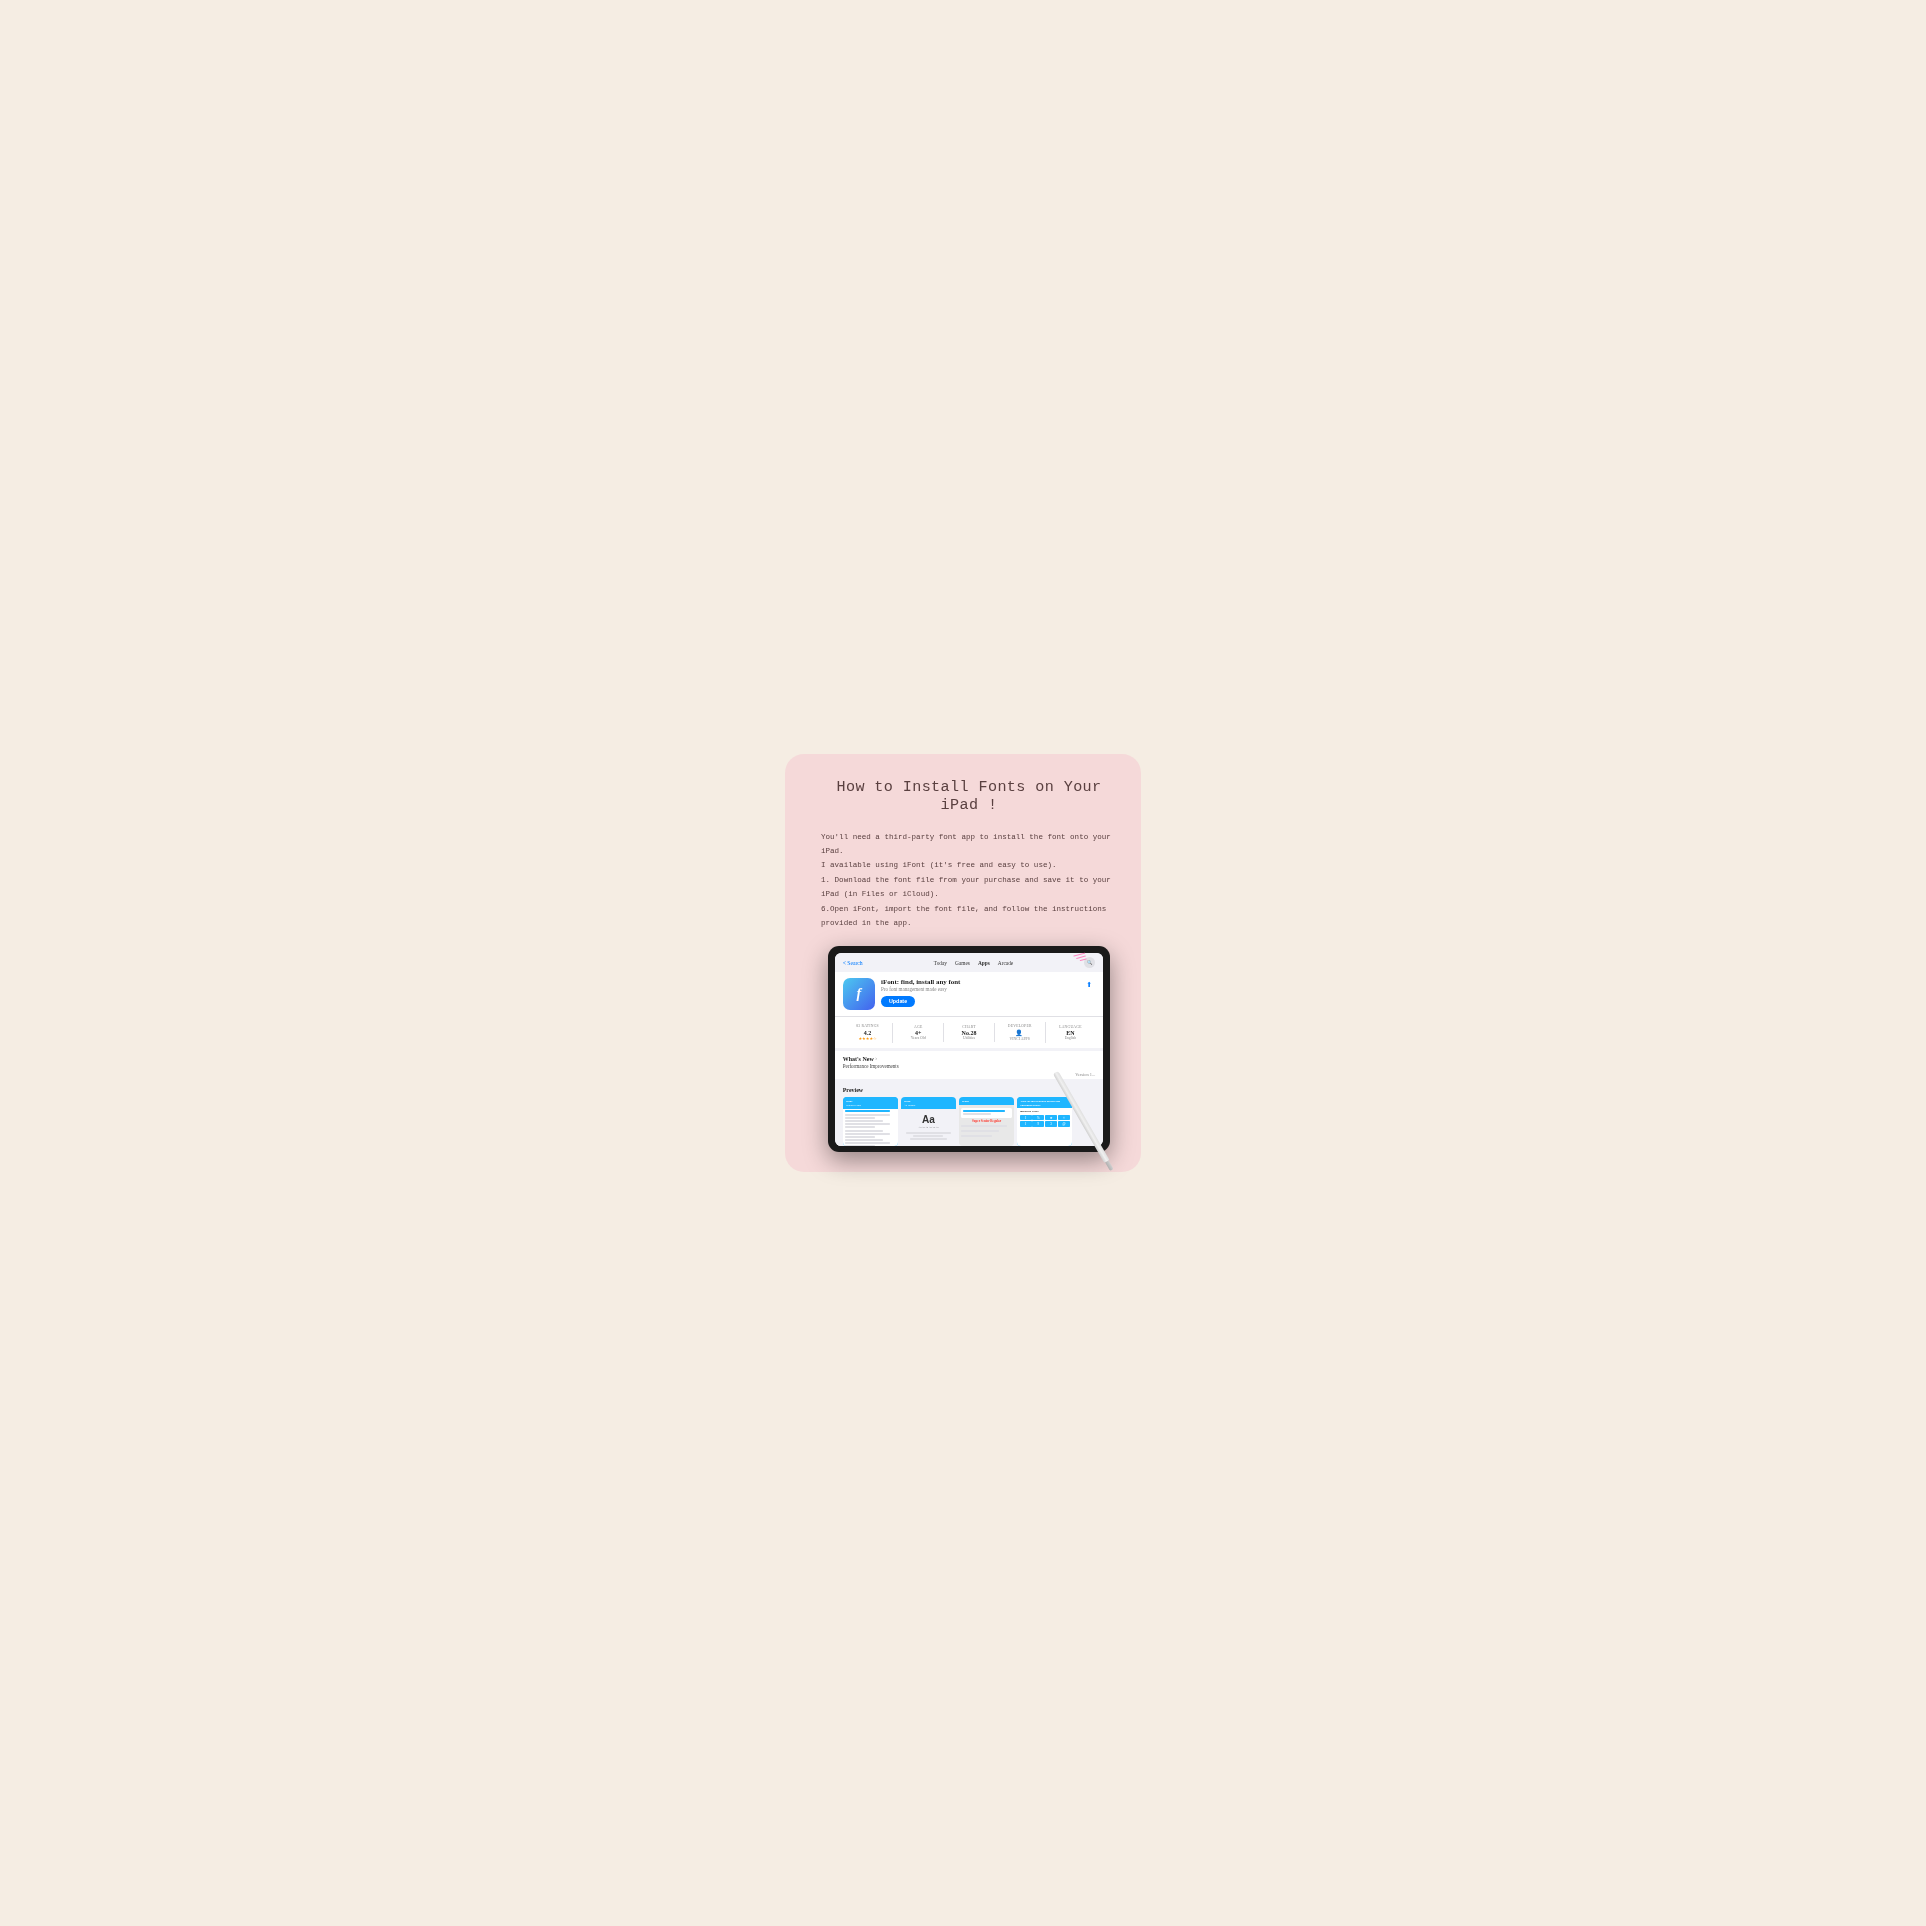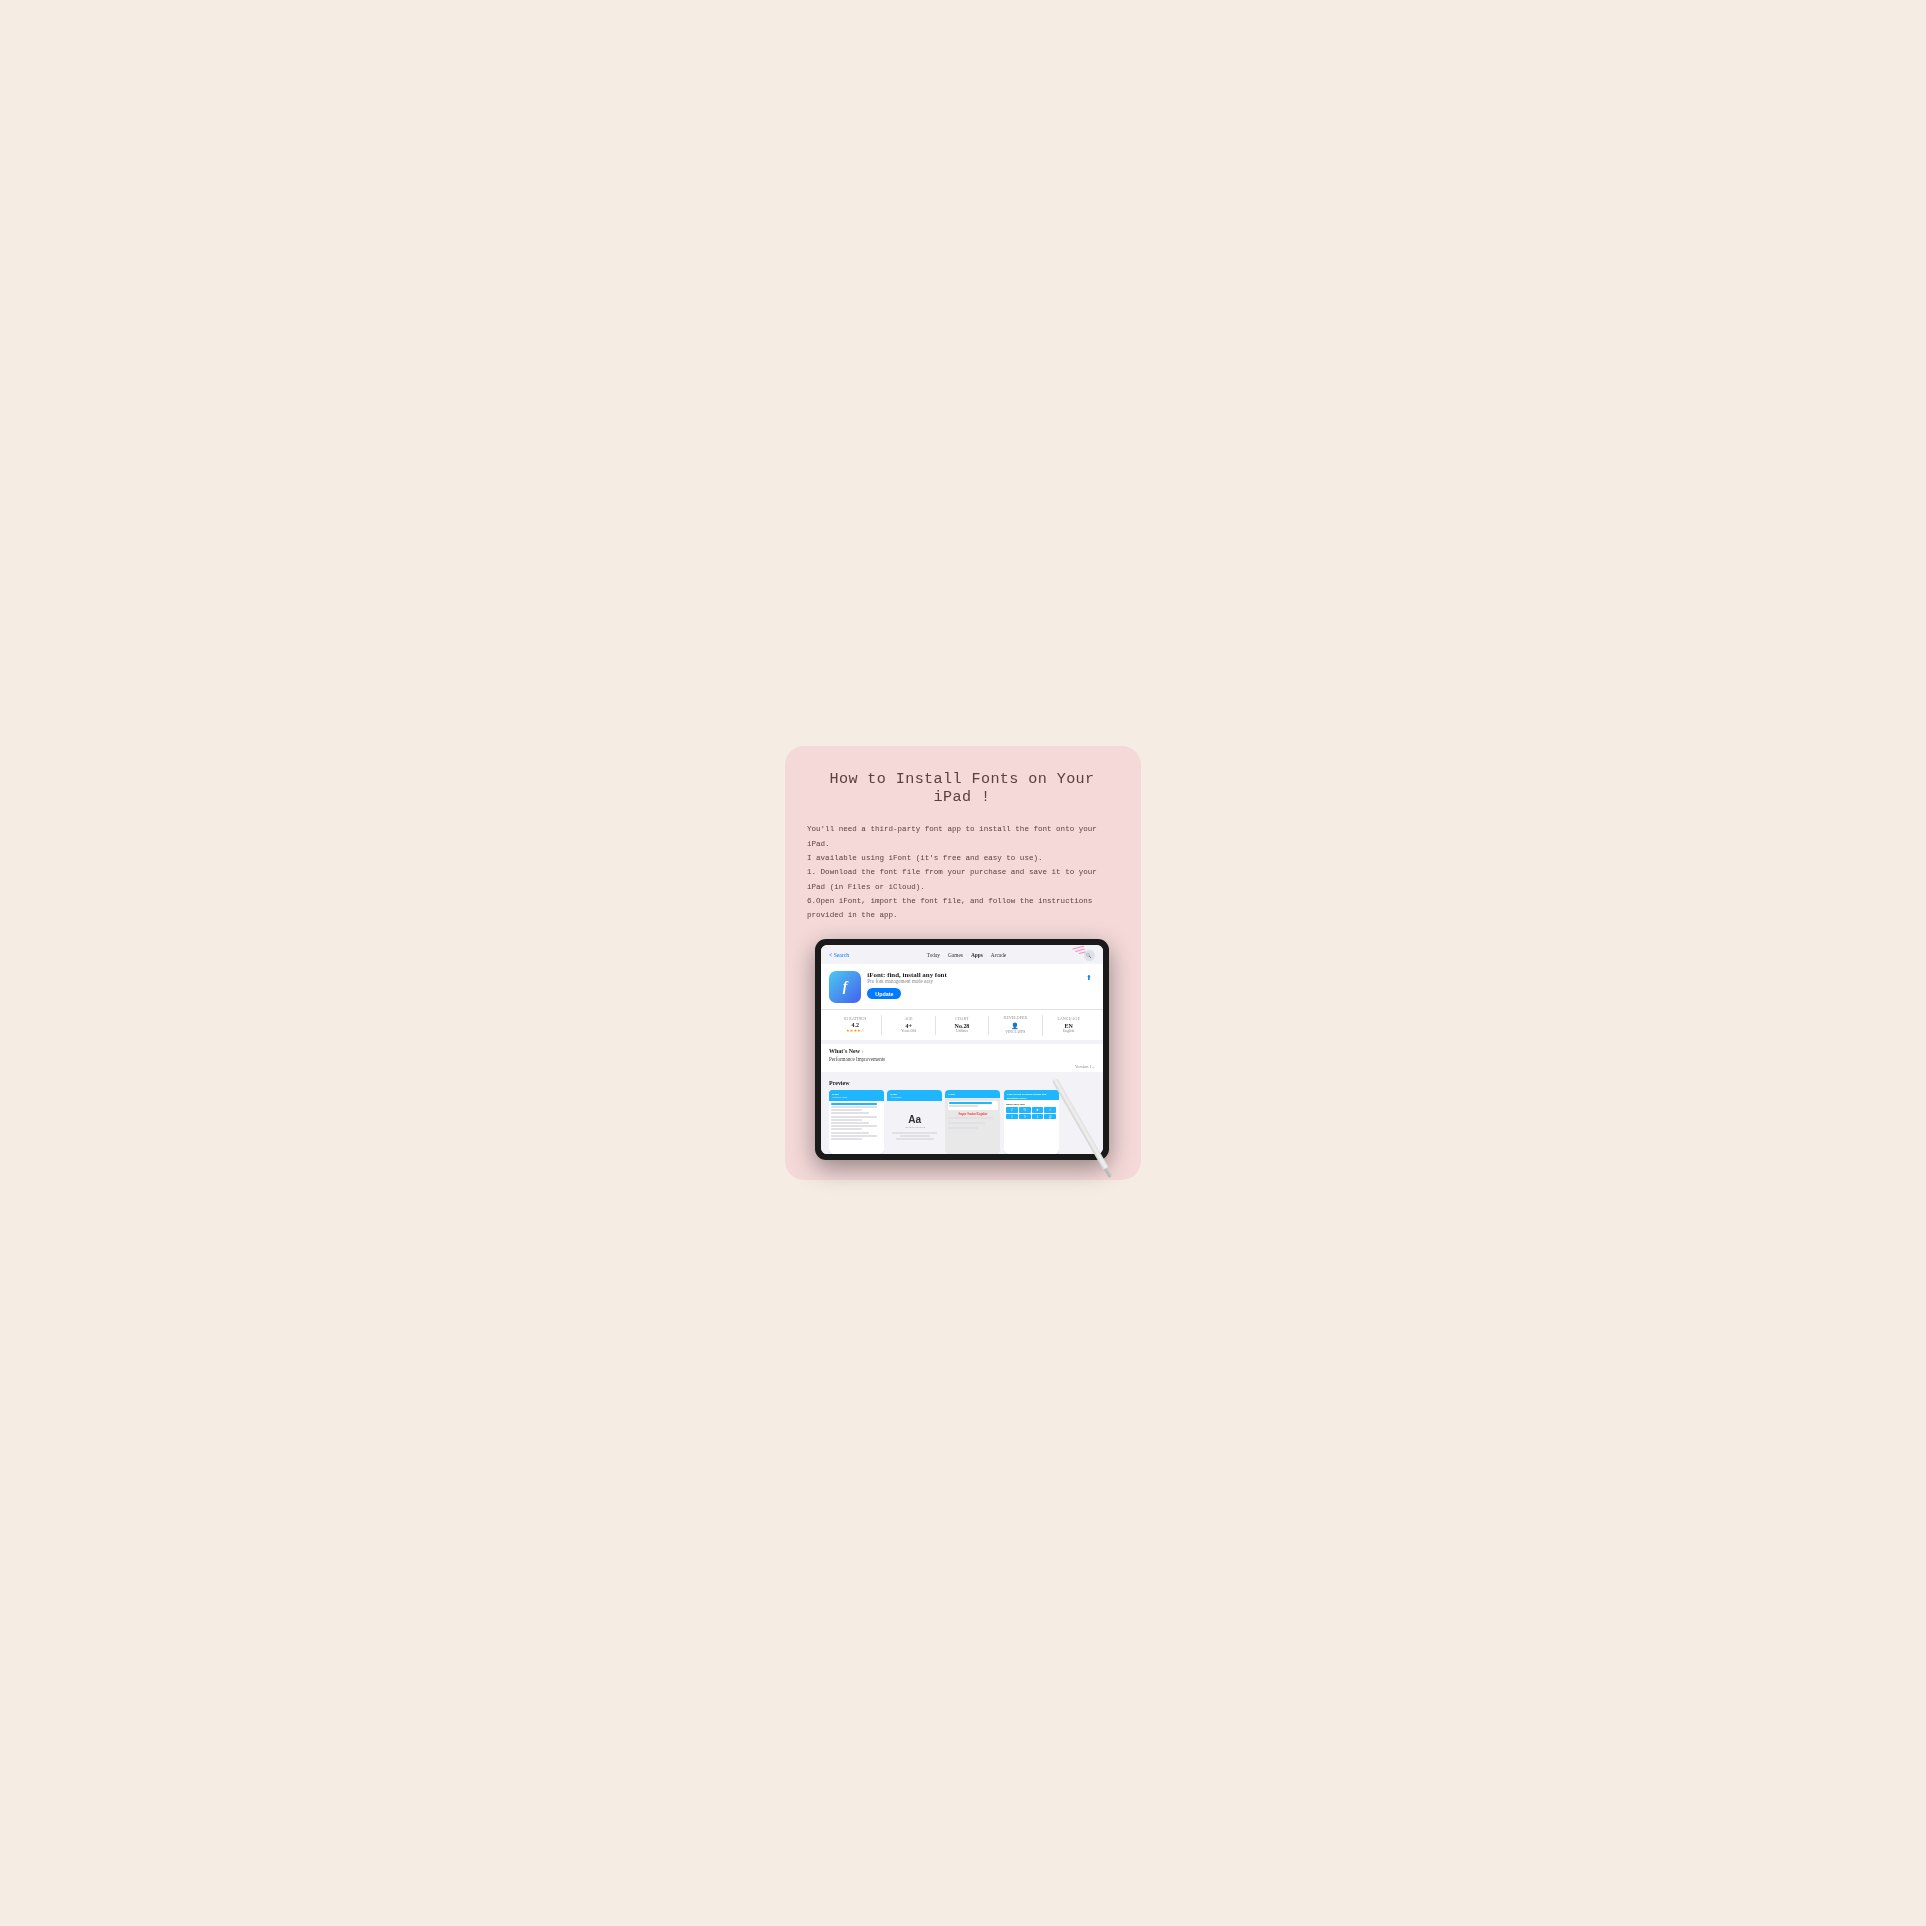"How to Install Fonts on" .outer-card { padding: 24px 24px 20px 22px -> 24px 24px 20px 36px }
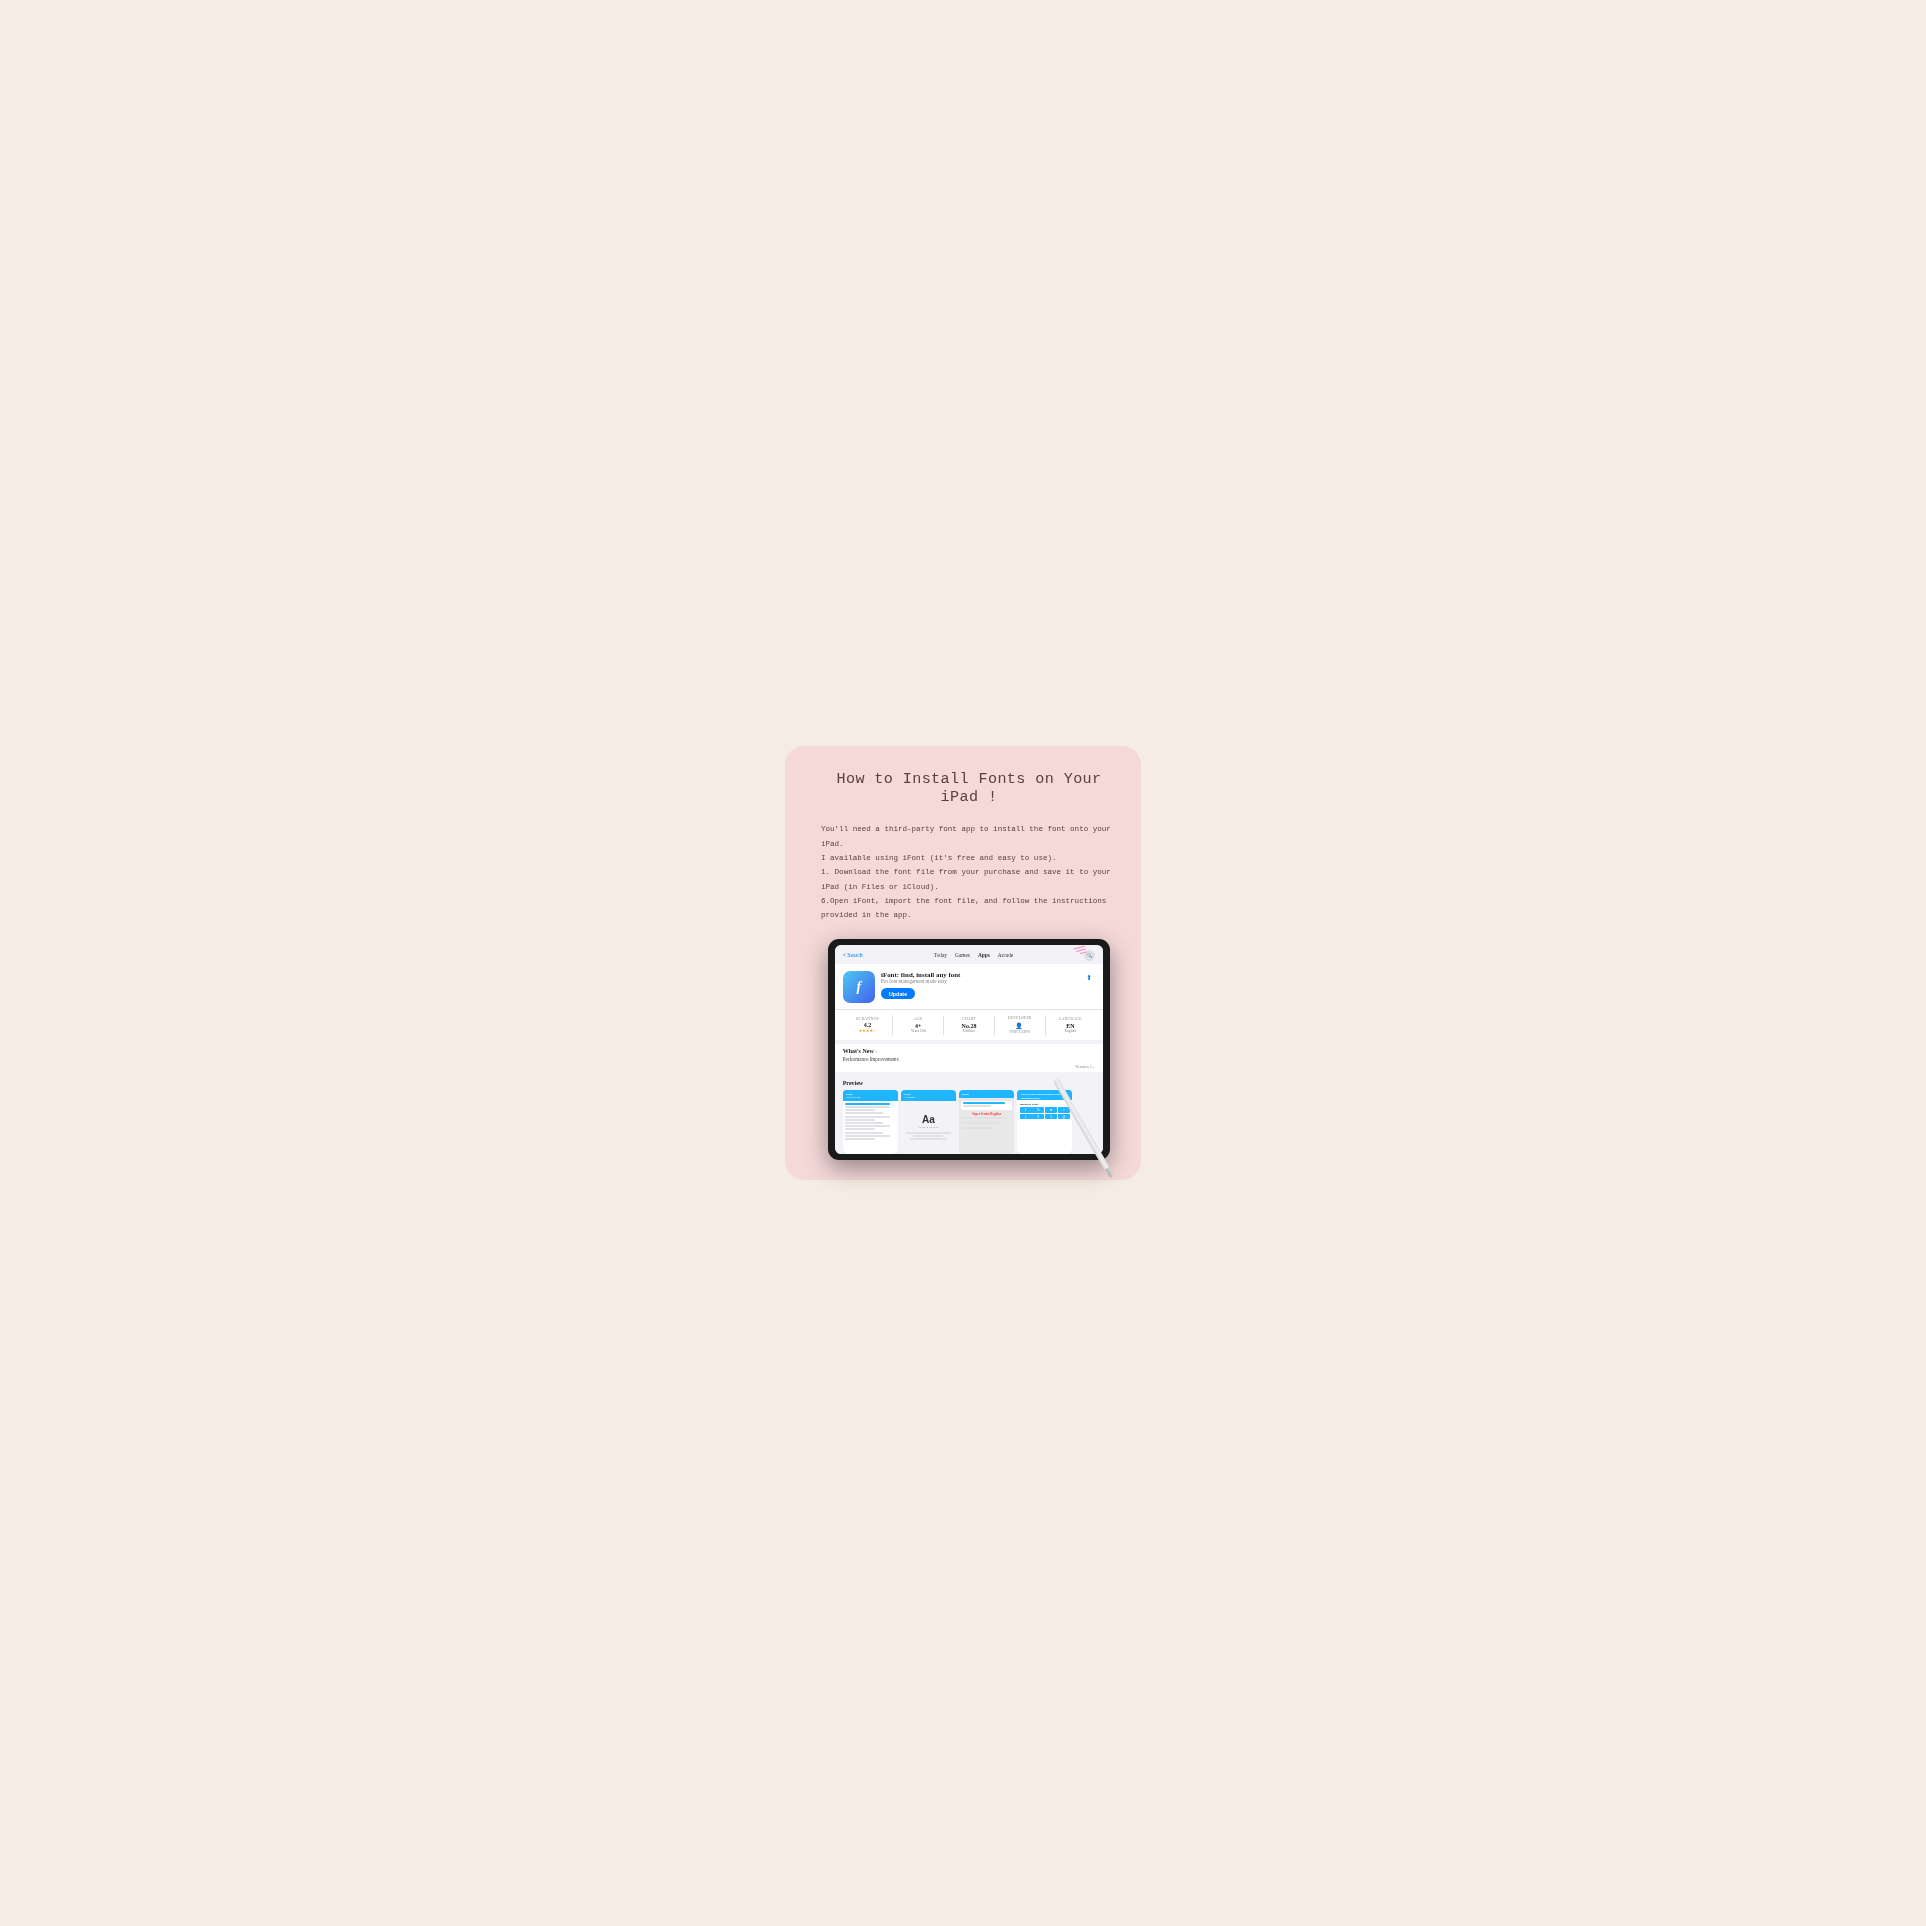"Aa" .preview-thumb { height: 64px -> 49px }
